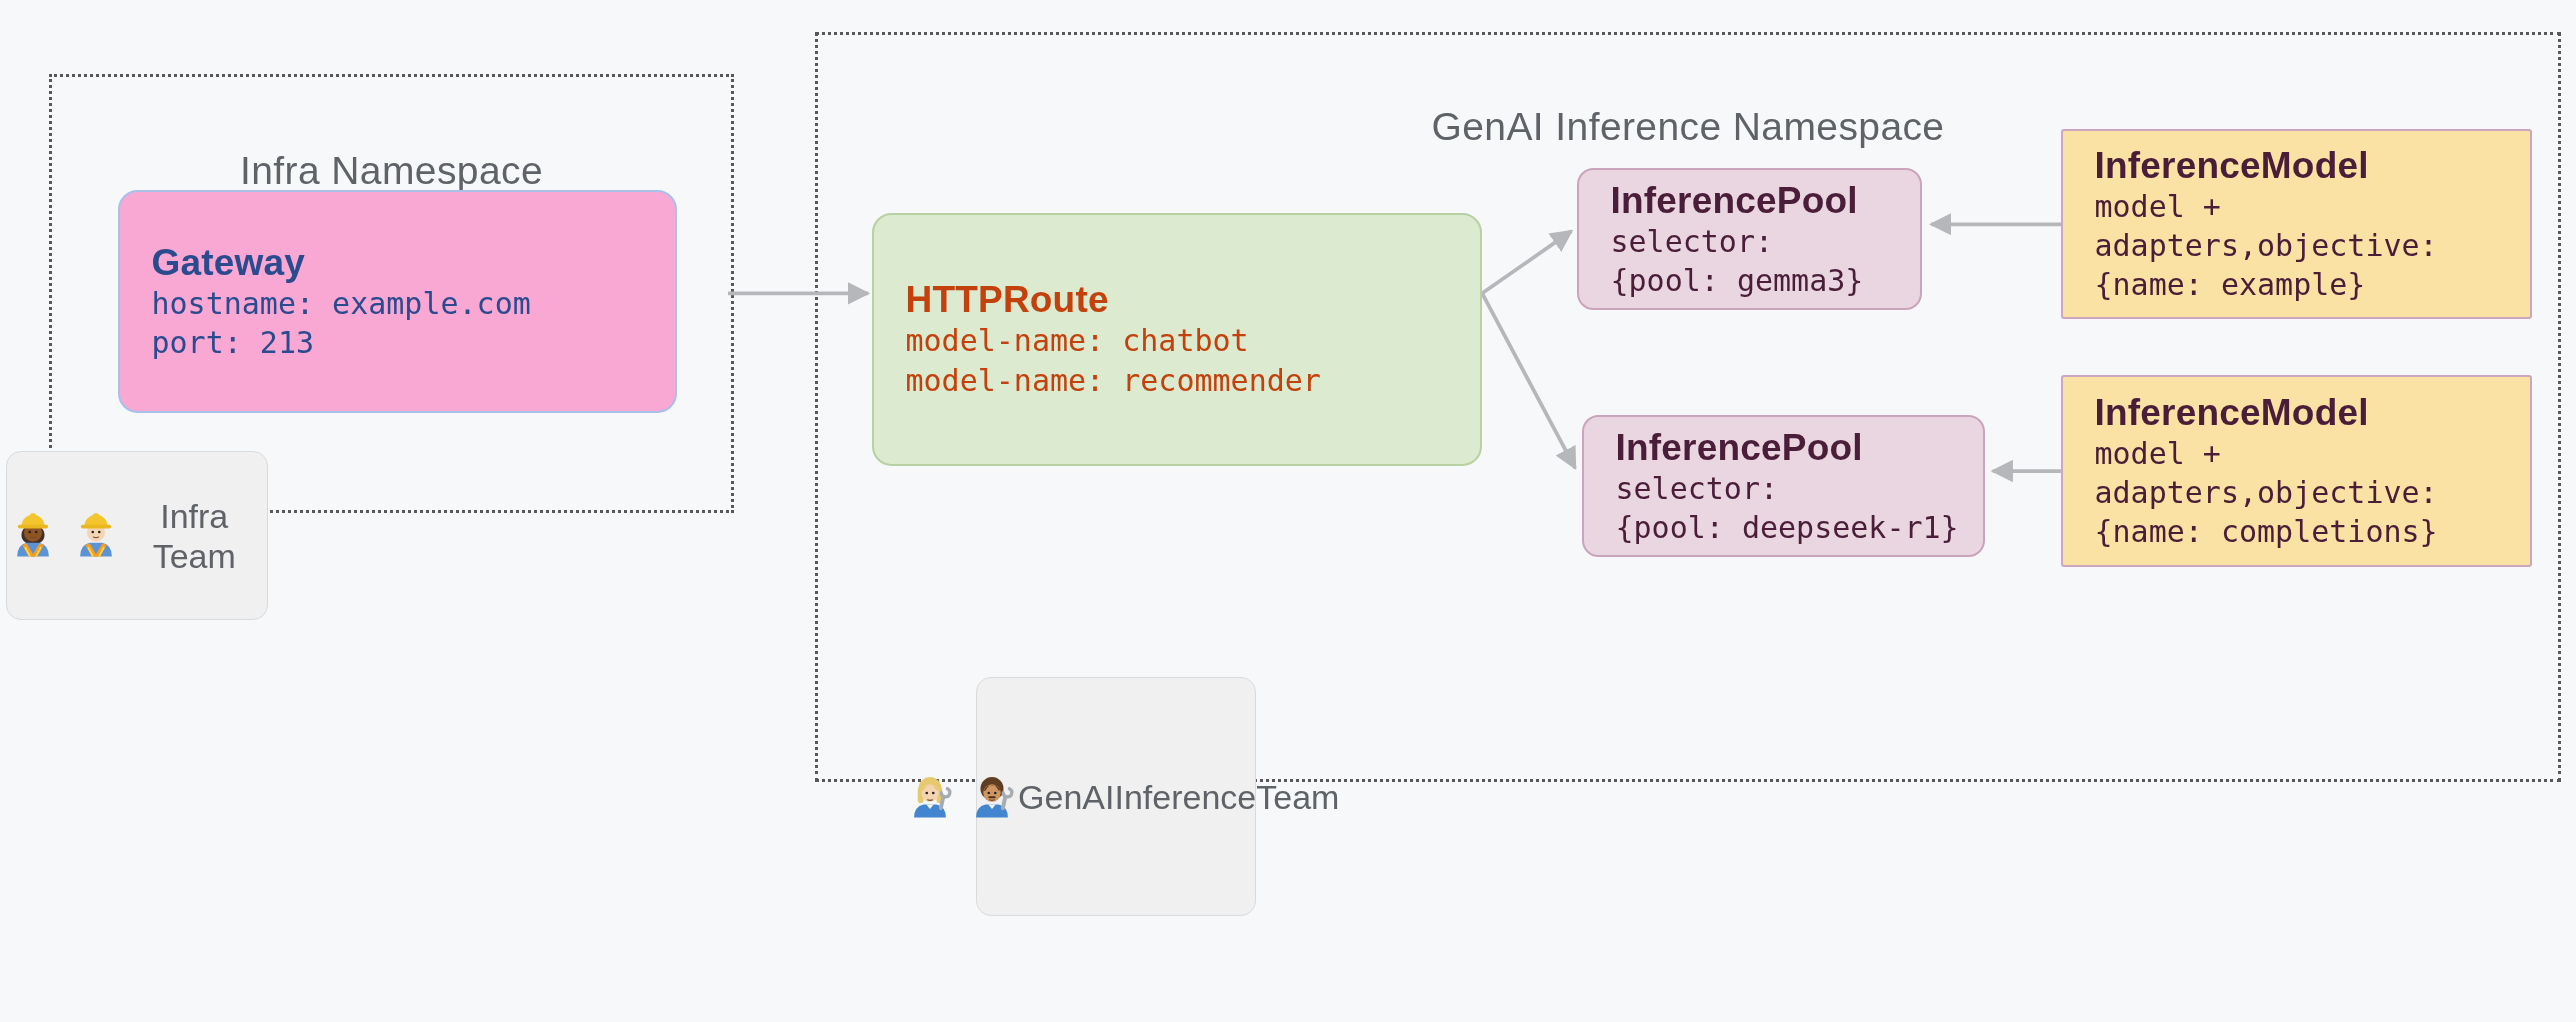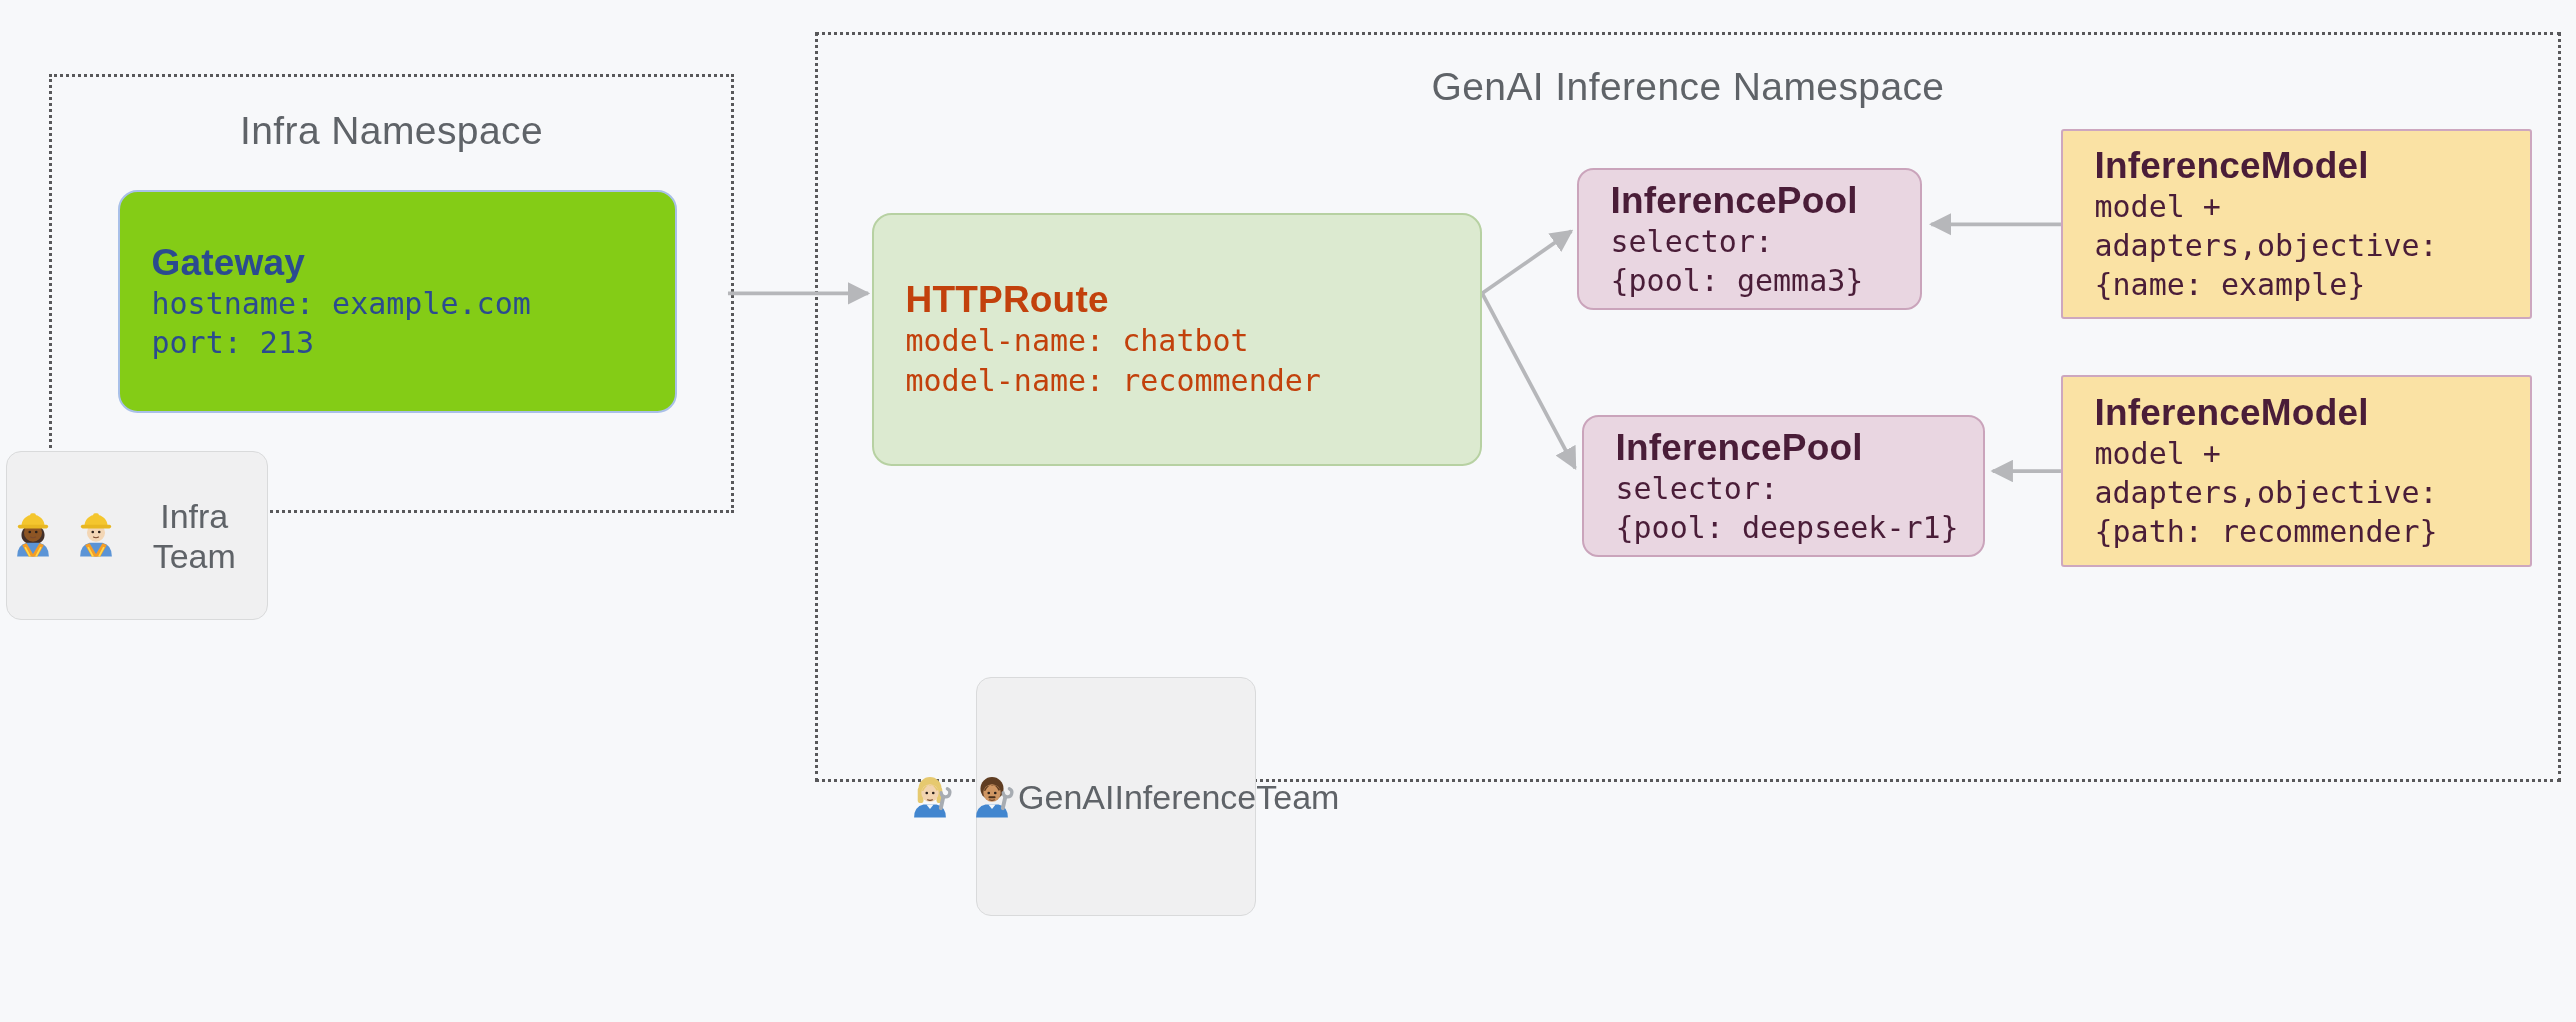"GenAI Inference Namespace" .ns-title { margin-top: none -> 40px }
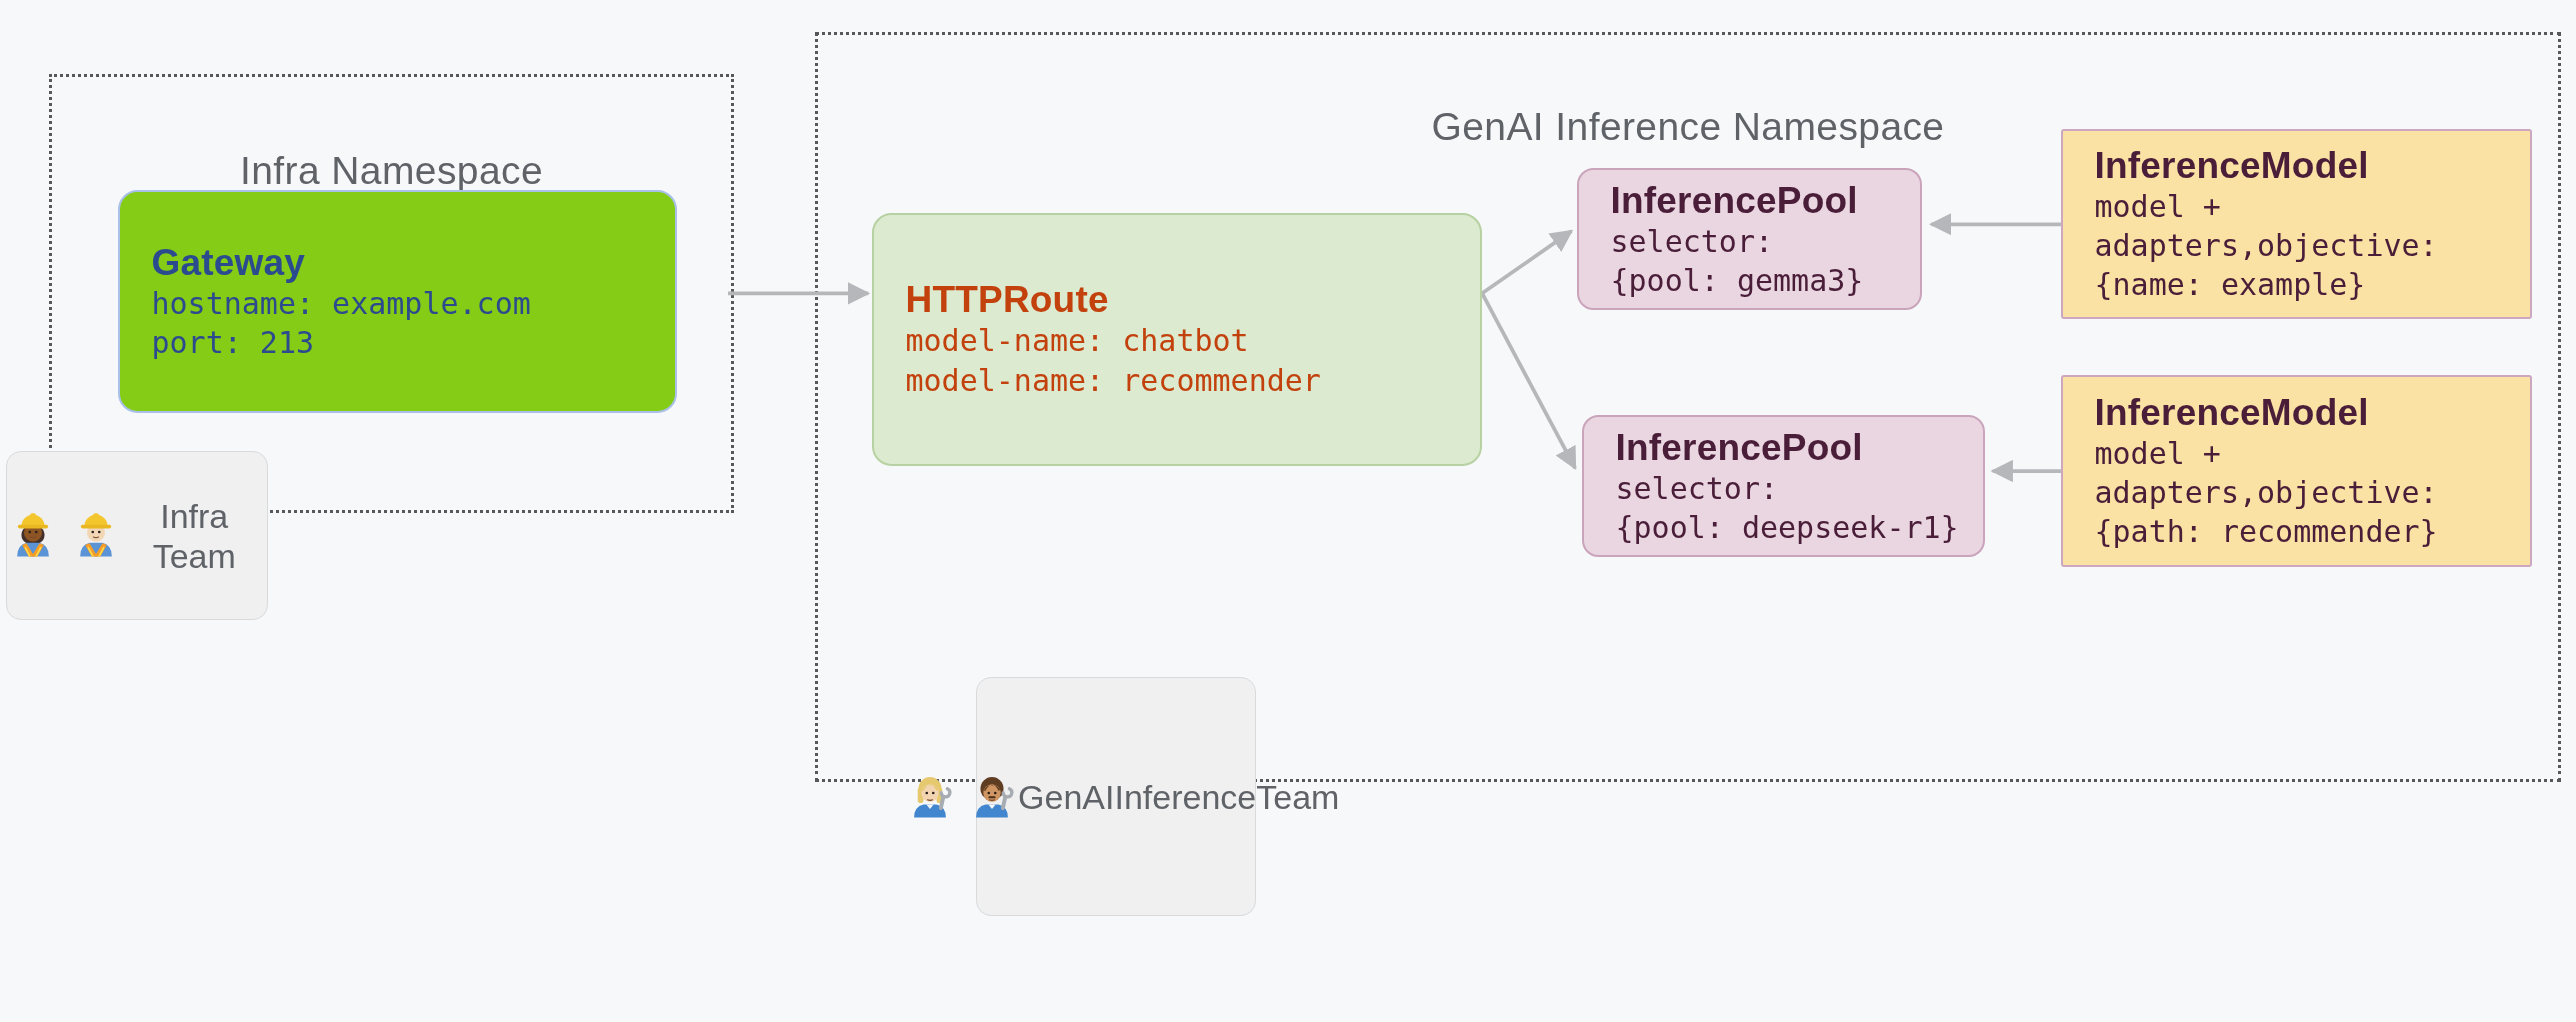"Gateway" .gateway { background: #84cc16 -> #f9a8d4 }
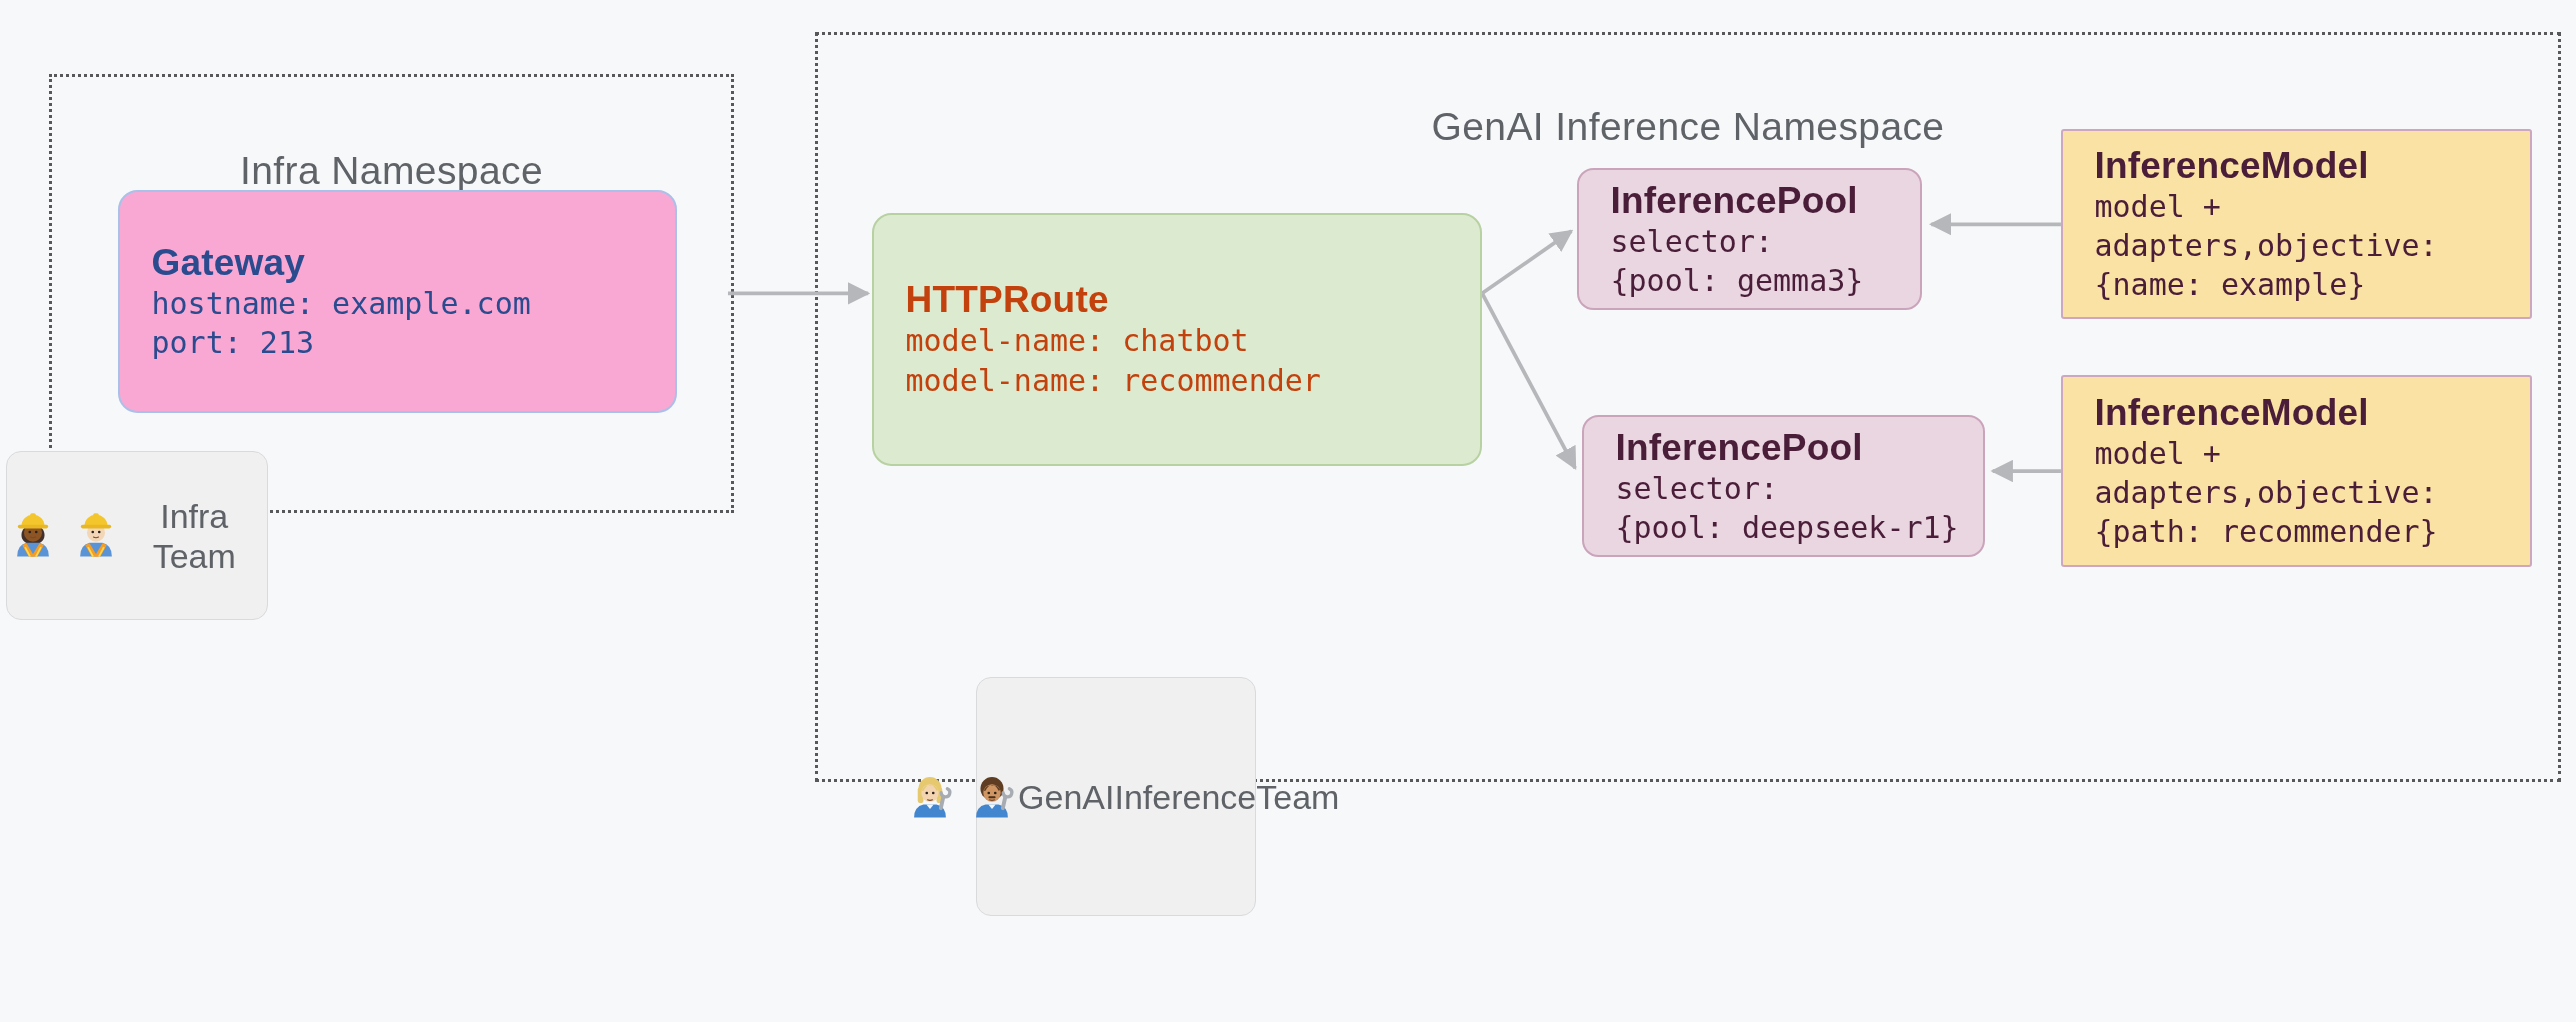"{path: recommender}" div.node-line { text: path: recommender -> name: completions }
